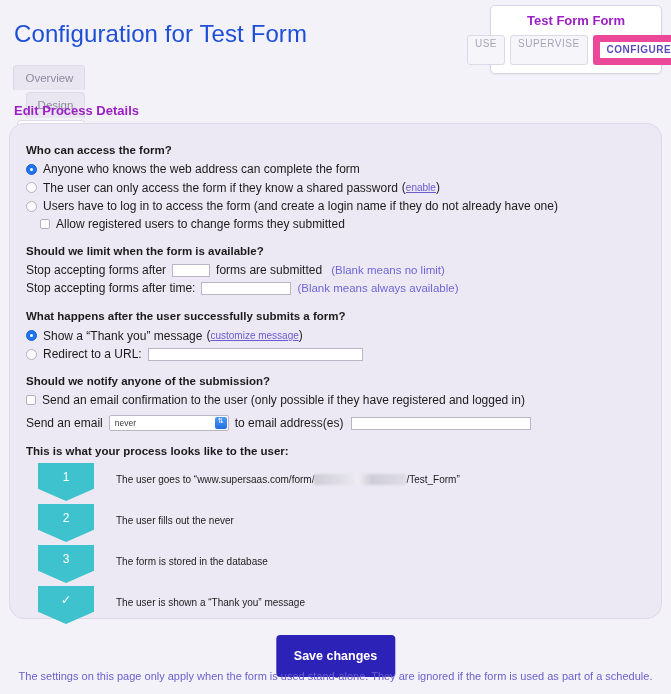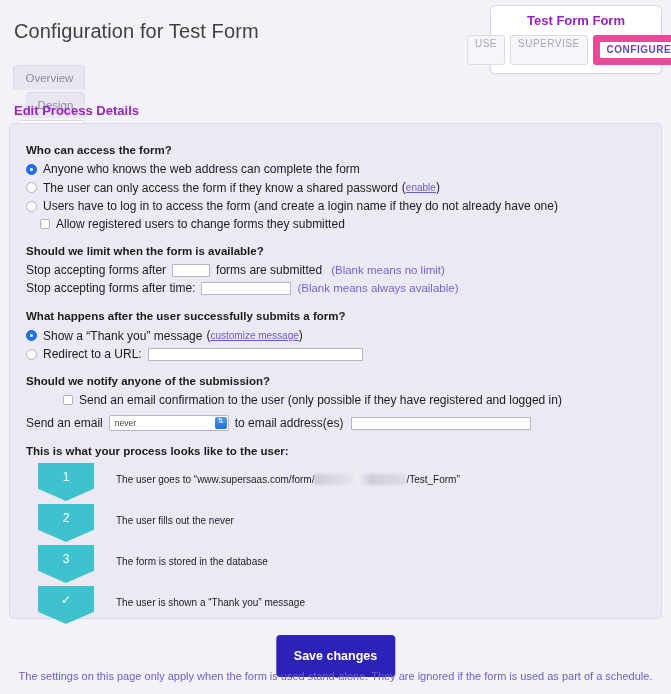"Configuration for Test Form" #page-title { color: #404040 -> #1d4ed8; font-size: 20px -> 24px }
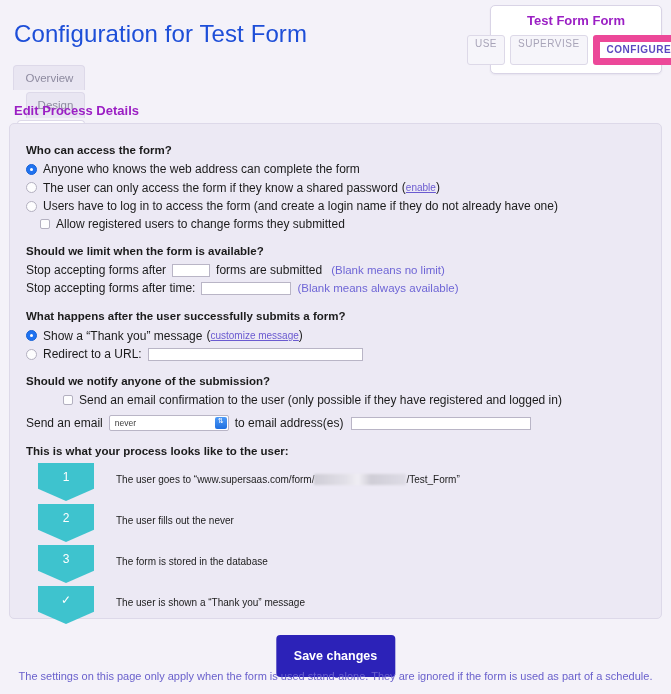"Who can access the form?" #panel { border-radius: 5px -> 15px }
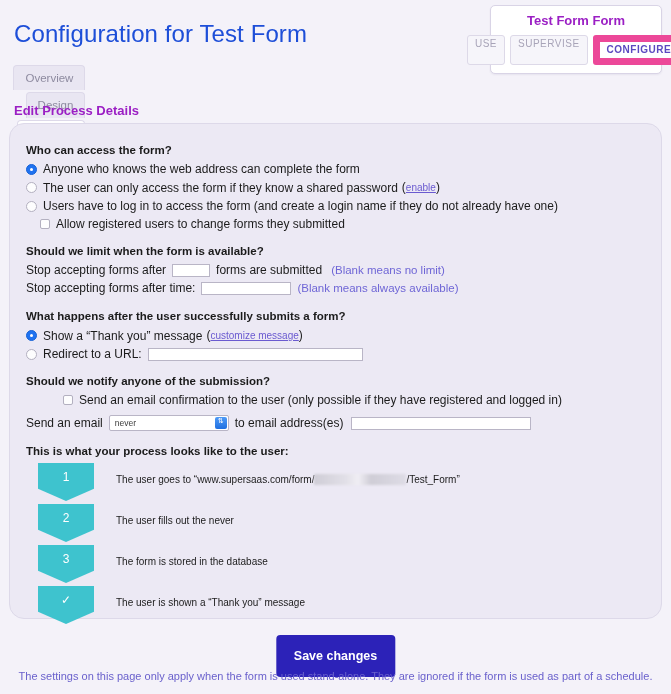"Send an email confirmation to" div.opt-row { margin-left: 37px -> none }
